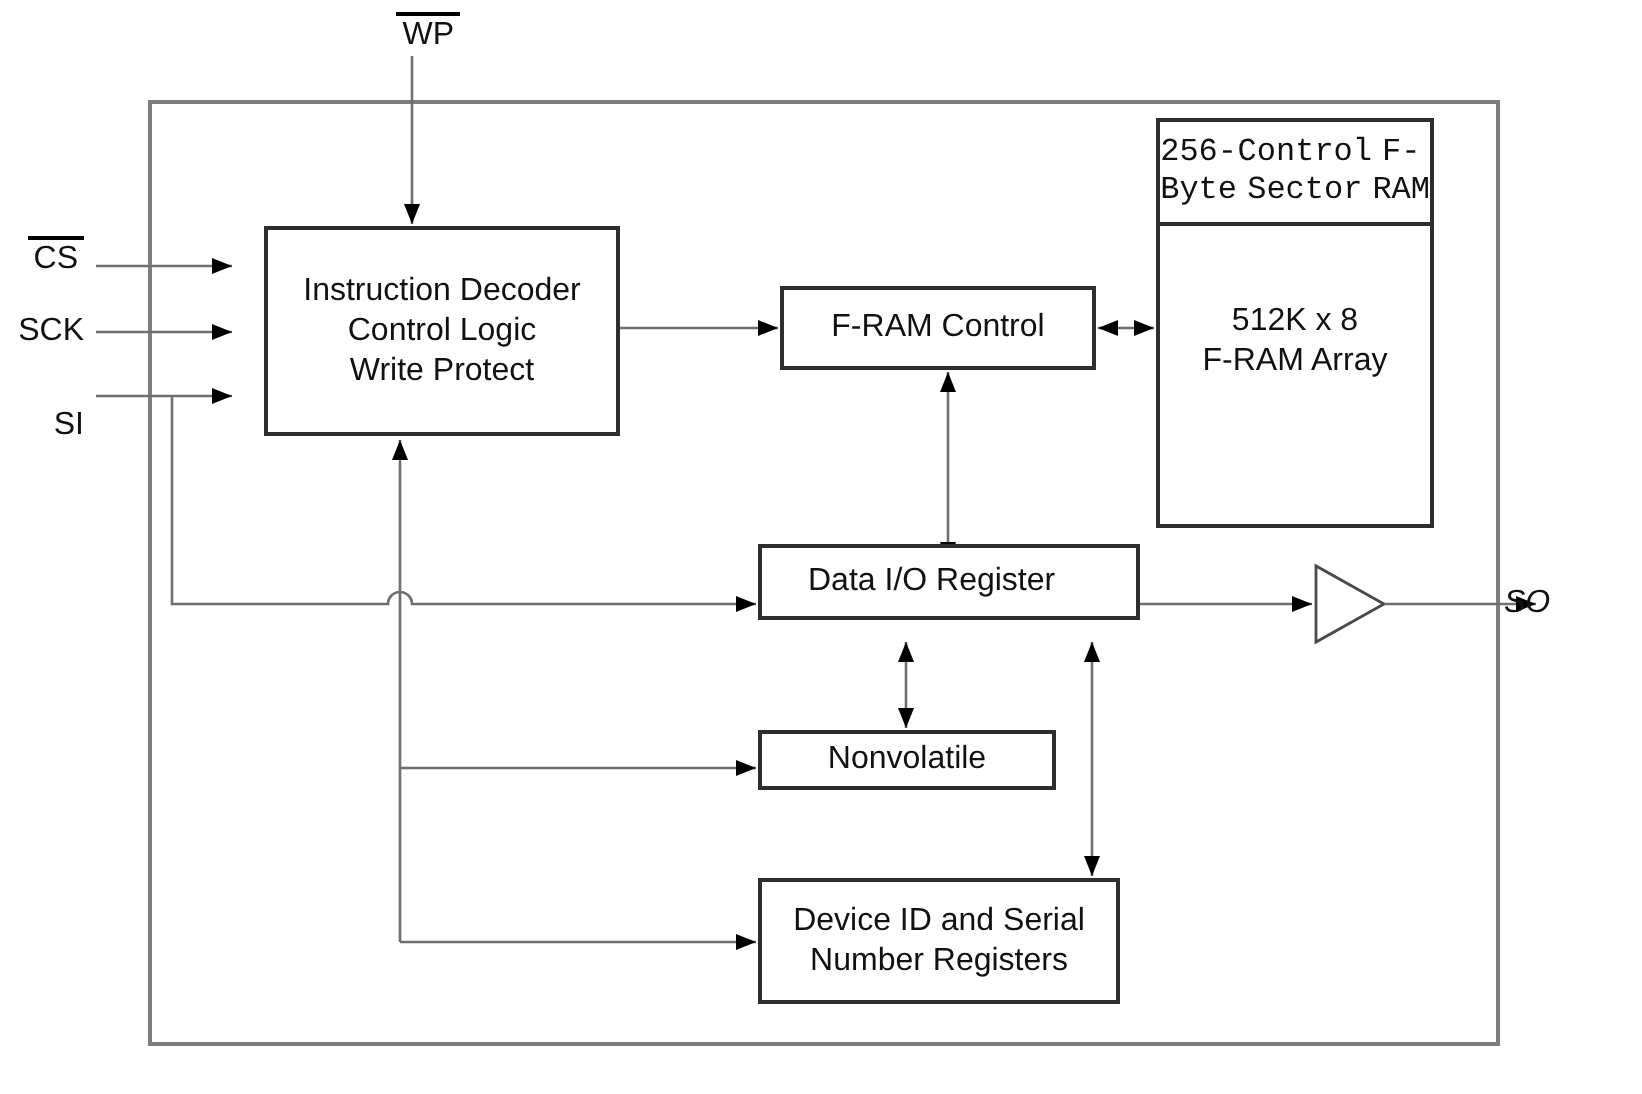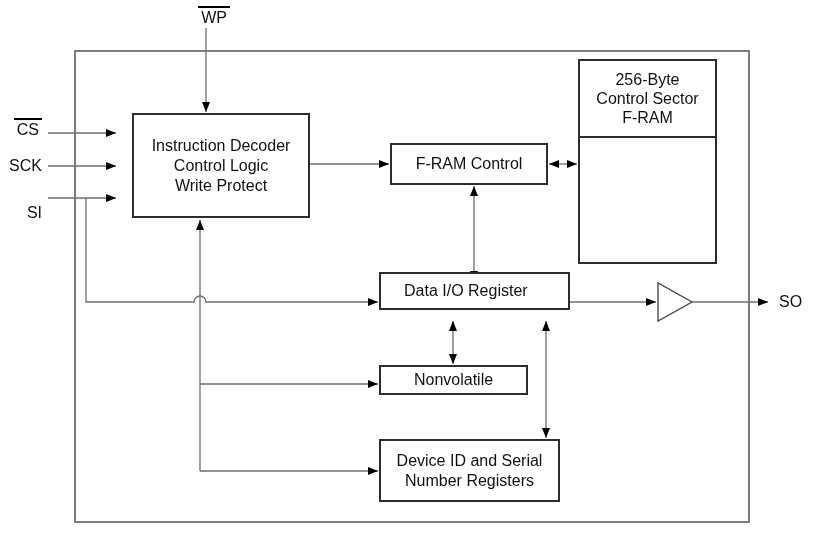"256-Byte" #b-memory .compartment-top { flex-direction: column -> none; font-family: none -> Liberation Mono, monospace; height: 77px -> 52px }
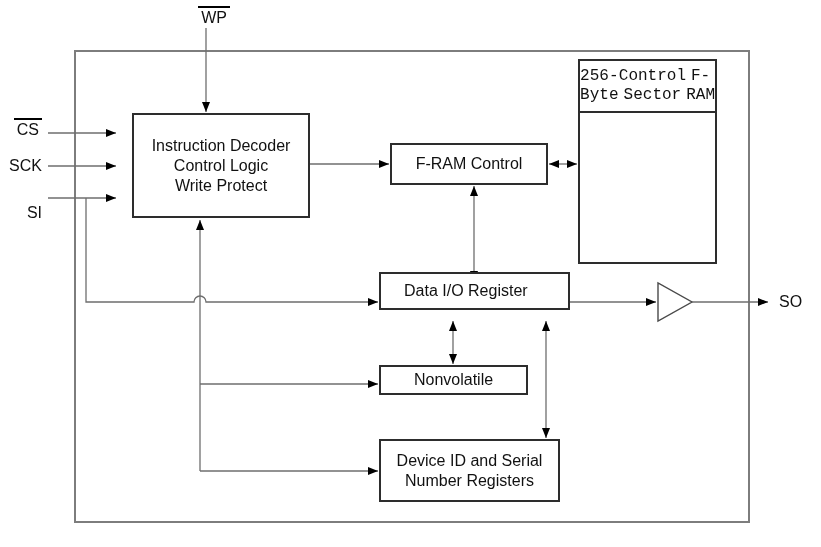"512K x 8" div.compartment-bottom { html: none -> <div> <span>512K x 8</span> <span>F-RAM Array</span> </div> }
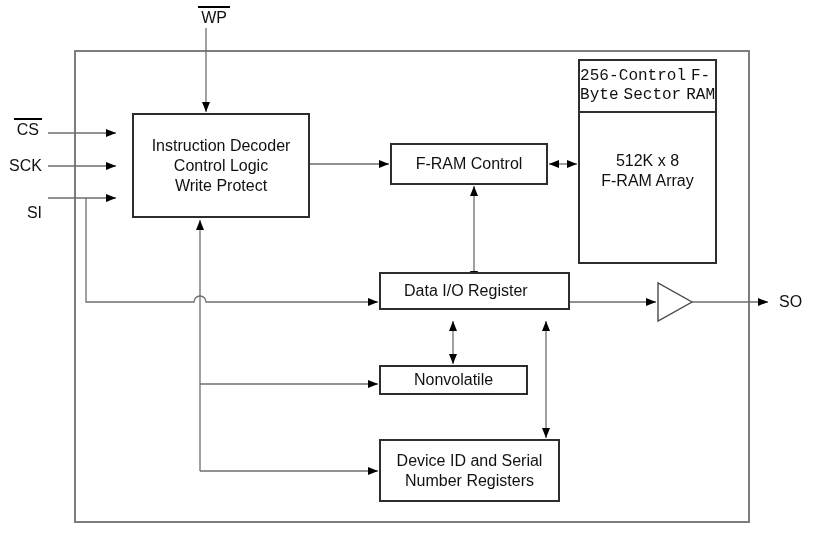"SO" #sig-so { font-style: none -> italic; left: 779px -> 752px }
